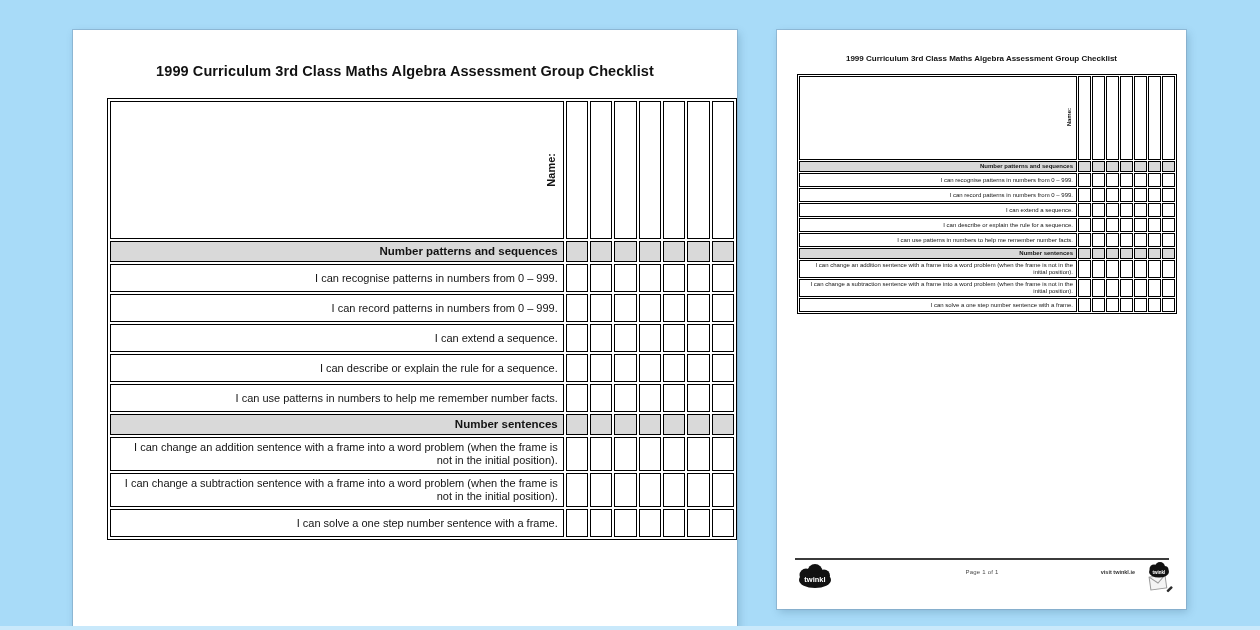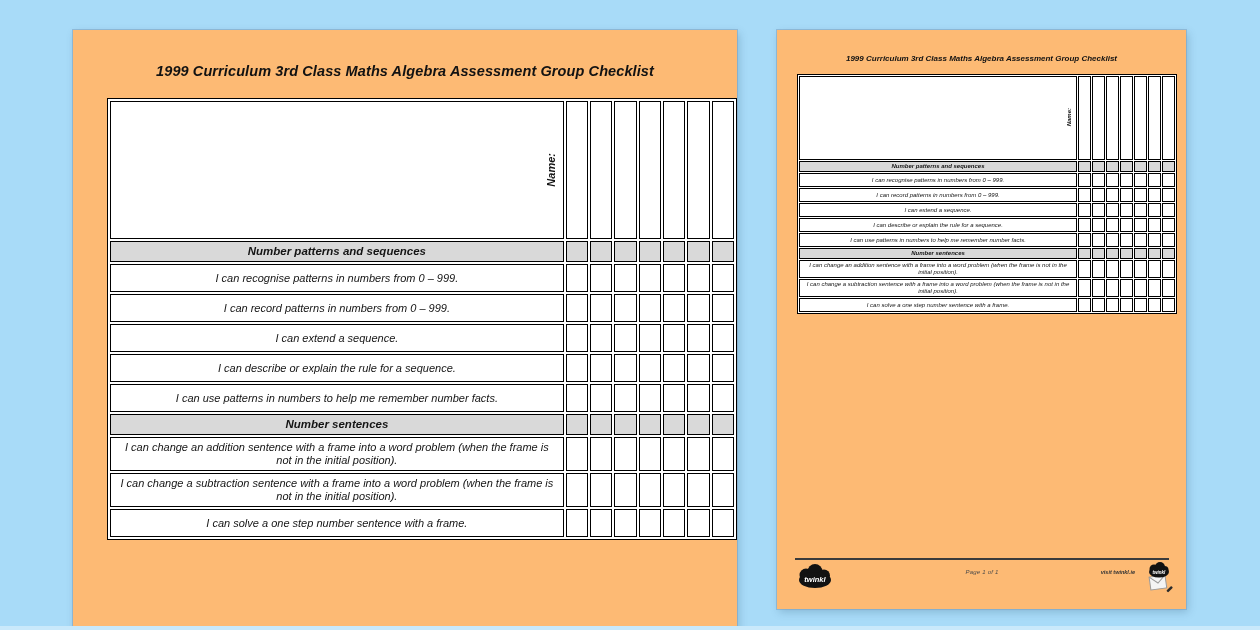"1999 Curriculum 3rd Class Maths" .page { background: #fdba74 -> #ffffff; font-style: italic -> none }
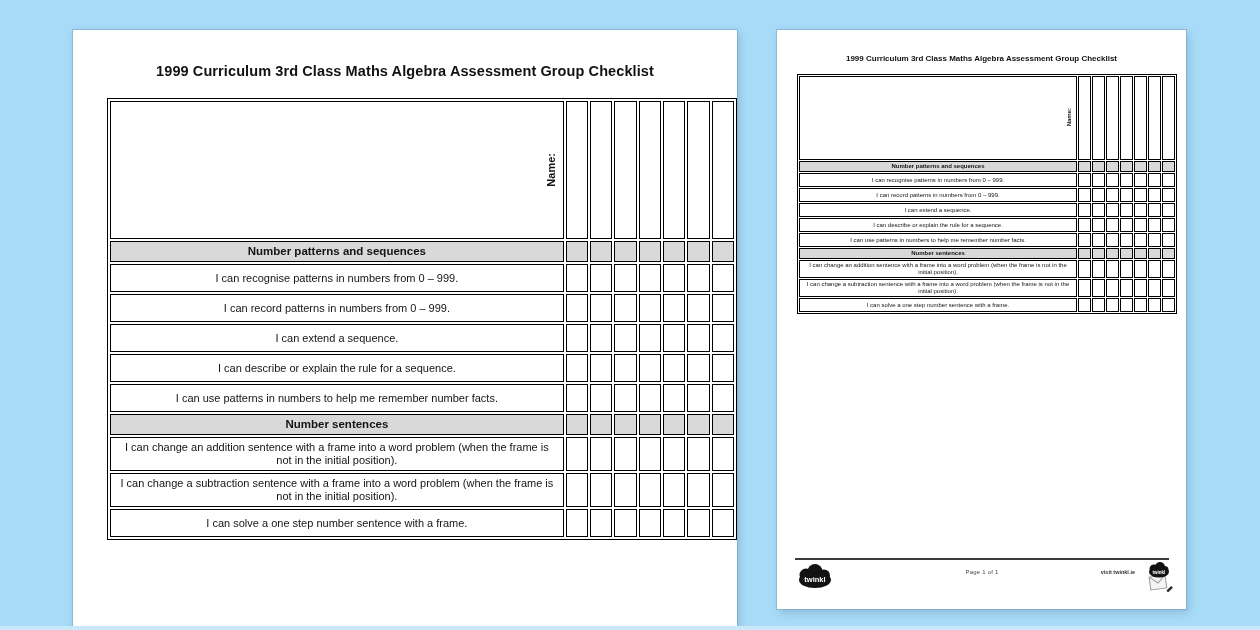"Number patterns and sequences" td.c-stmt { text-align: center -> right }
